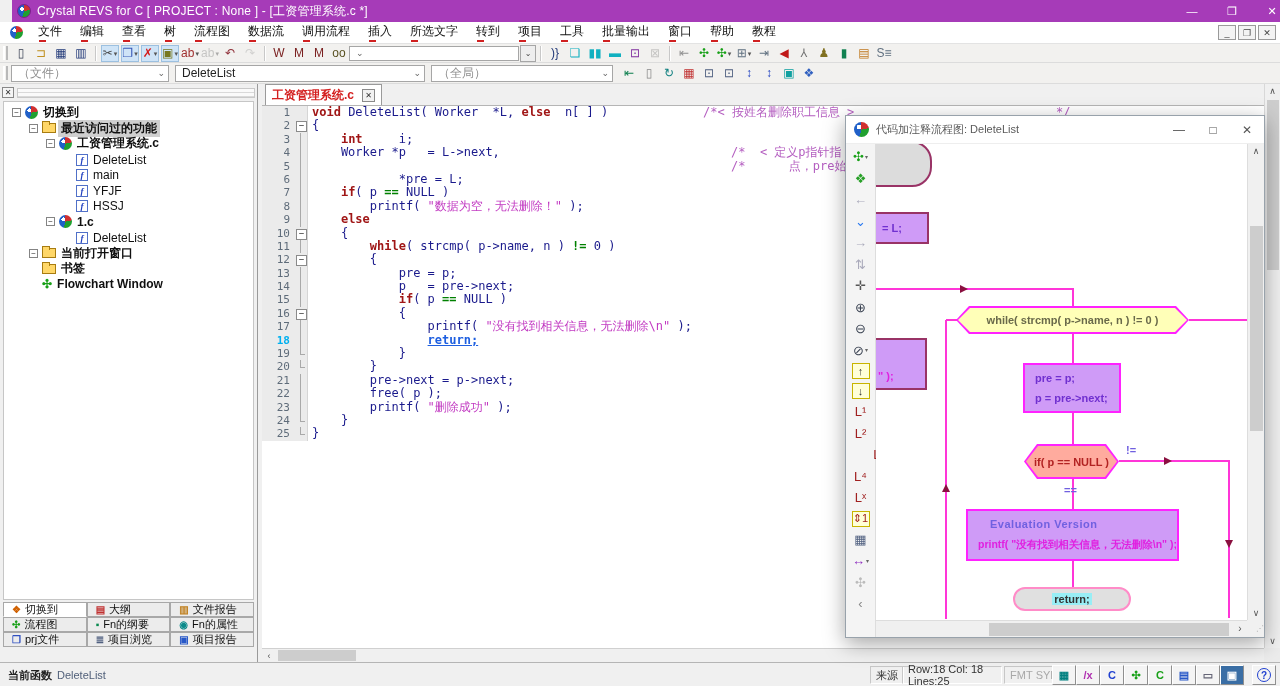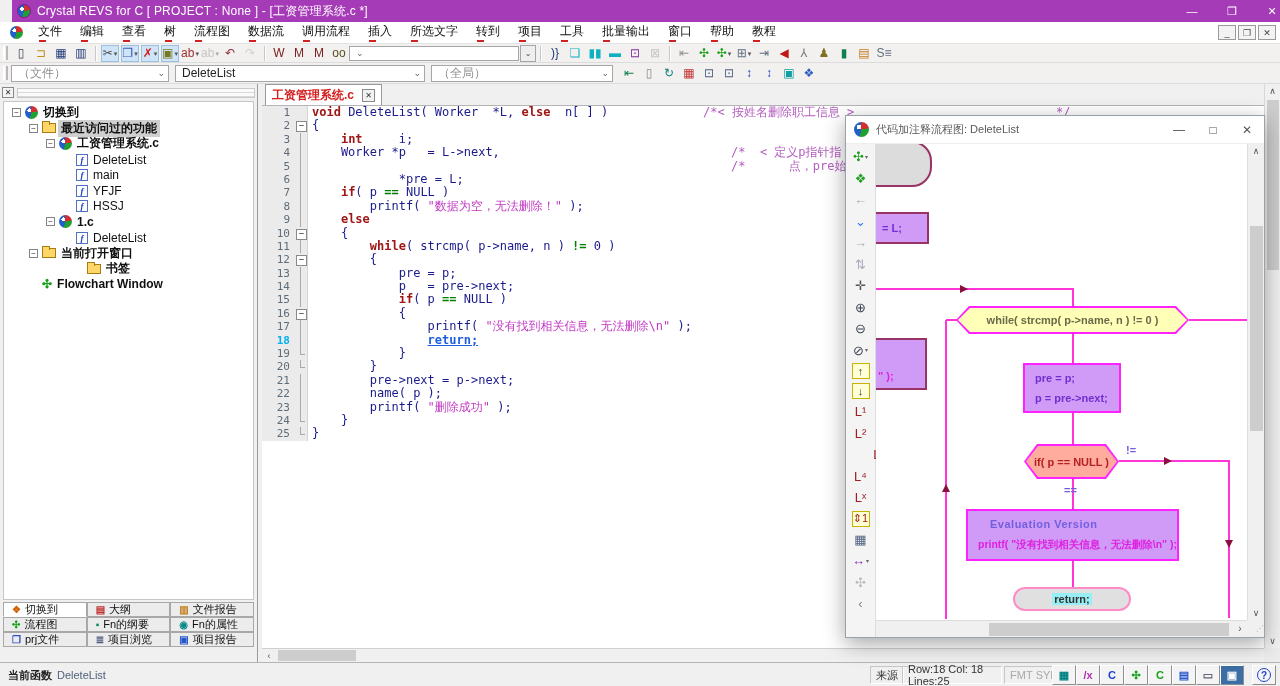"书签" div.trow { margin-left: 45px -> none }
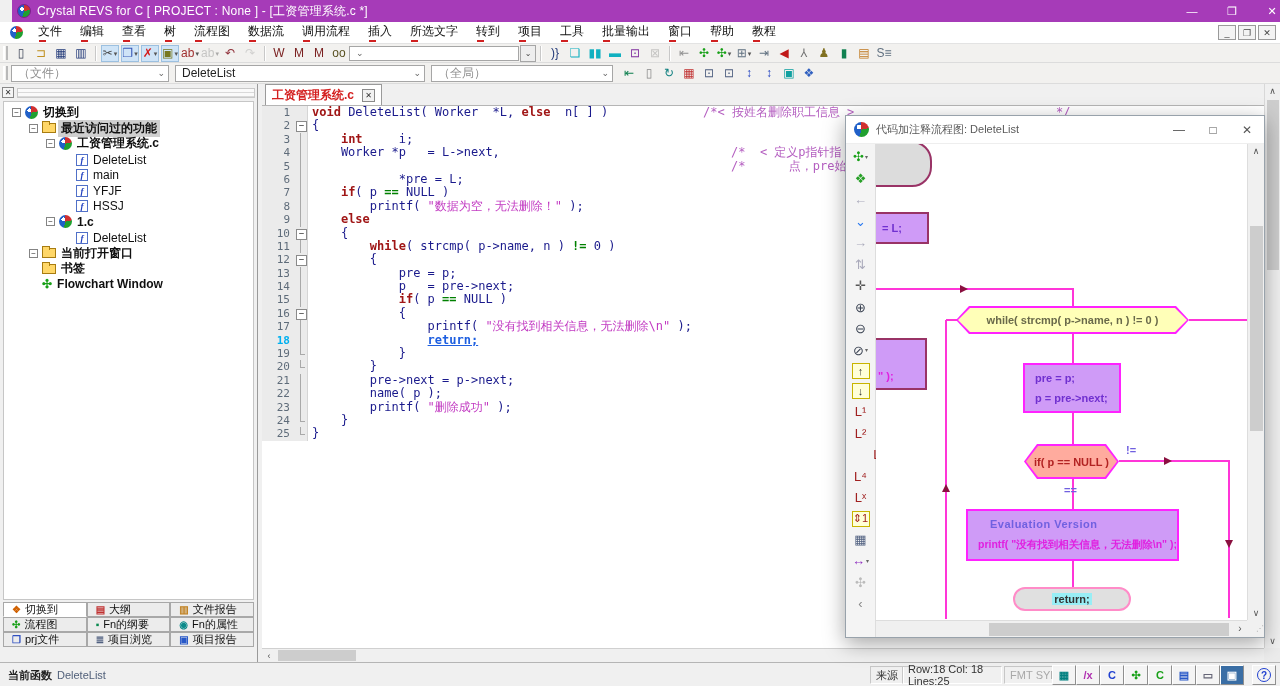"name( p );" span.c-d { text: name -> free }
